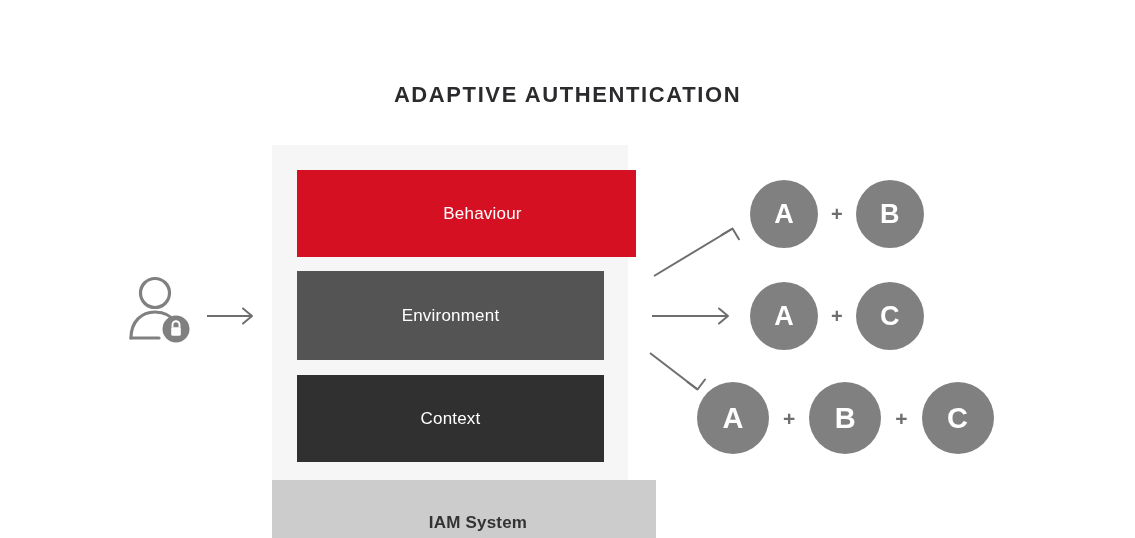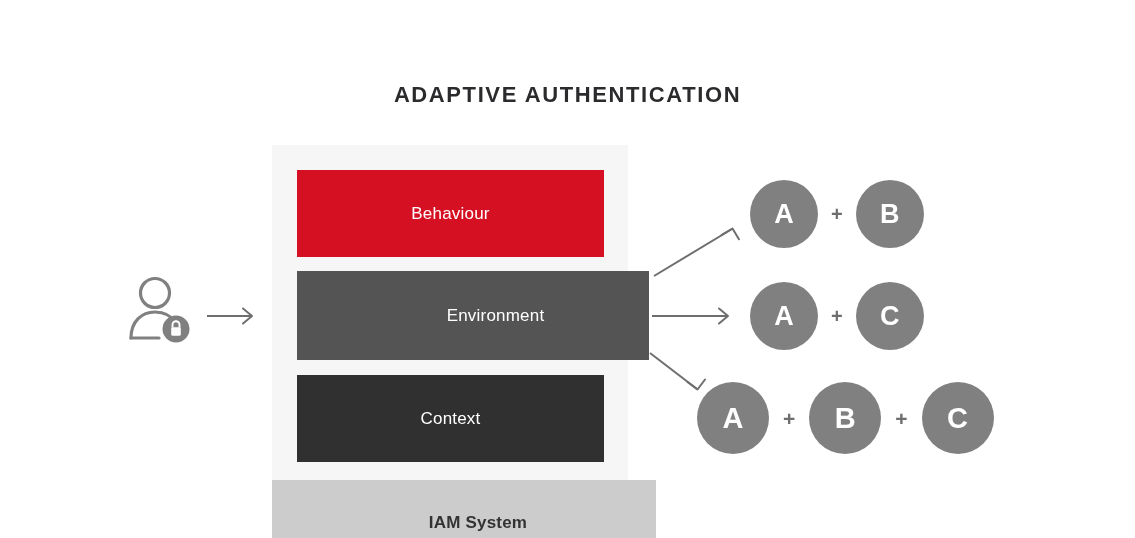"Behaviour" .layer-behaviour { padding-left: none -> 32px }
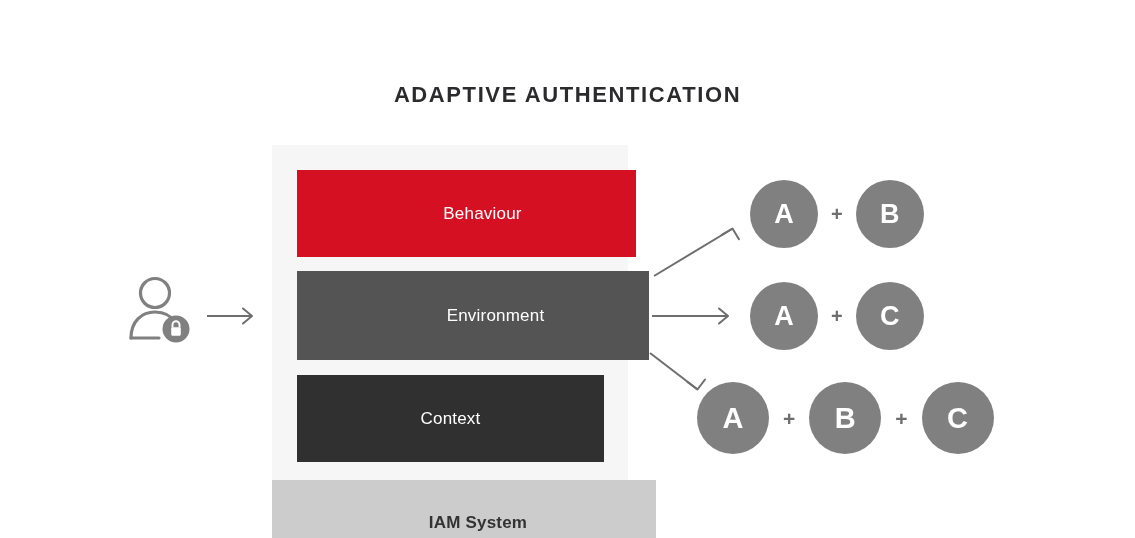"Environment" .layer-environment { padding-left: 45px -> none }
